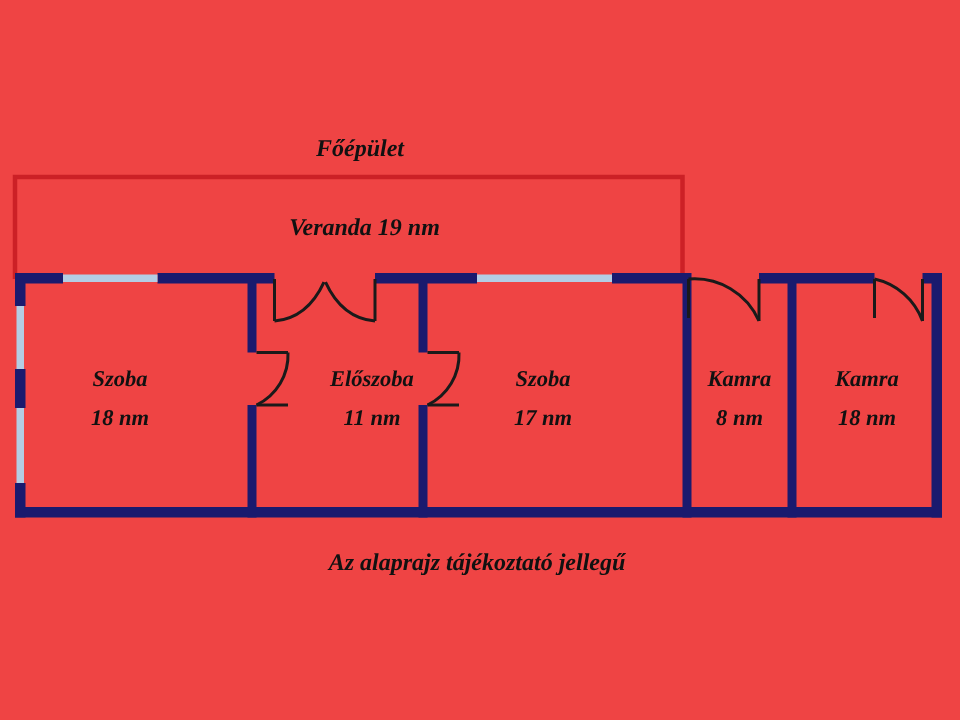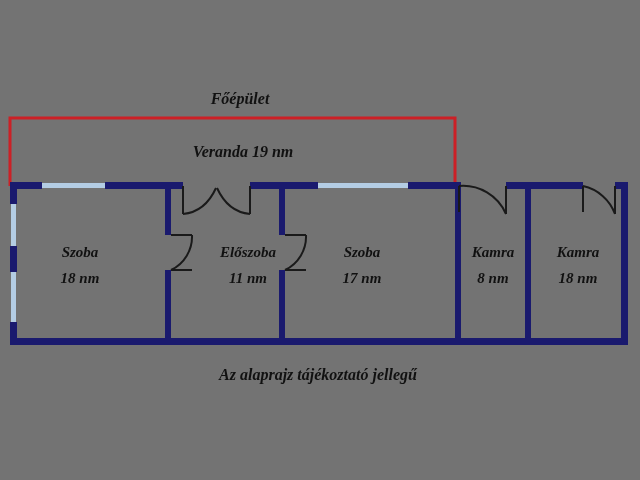"Főépület" #plan-root { background: #737373 -> #ef4444 }
